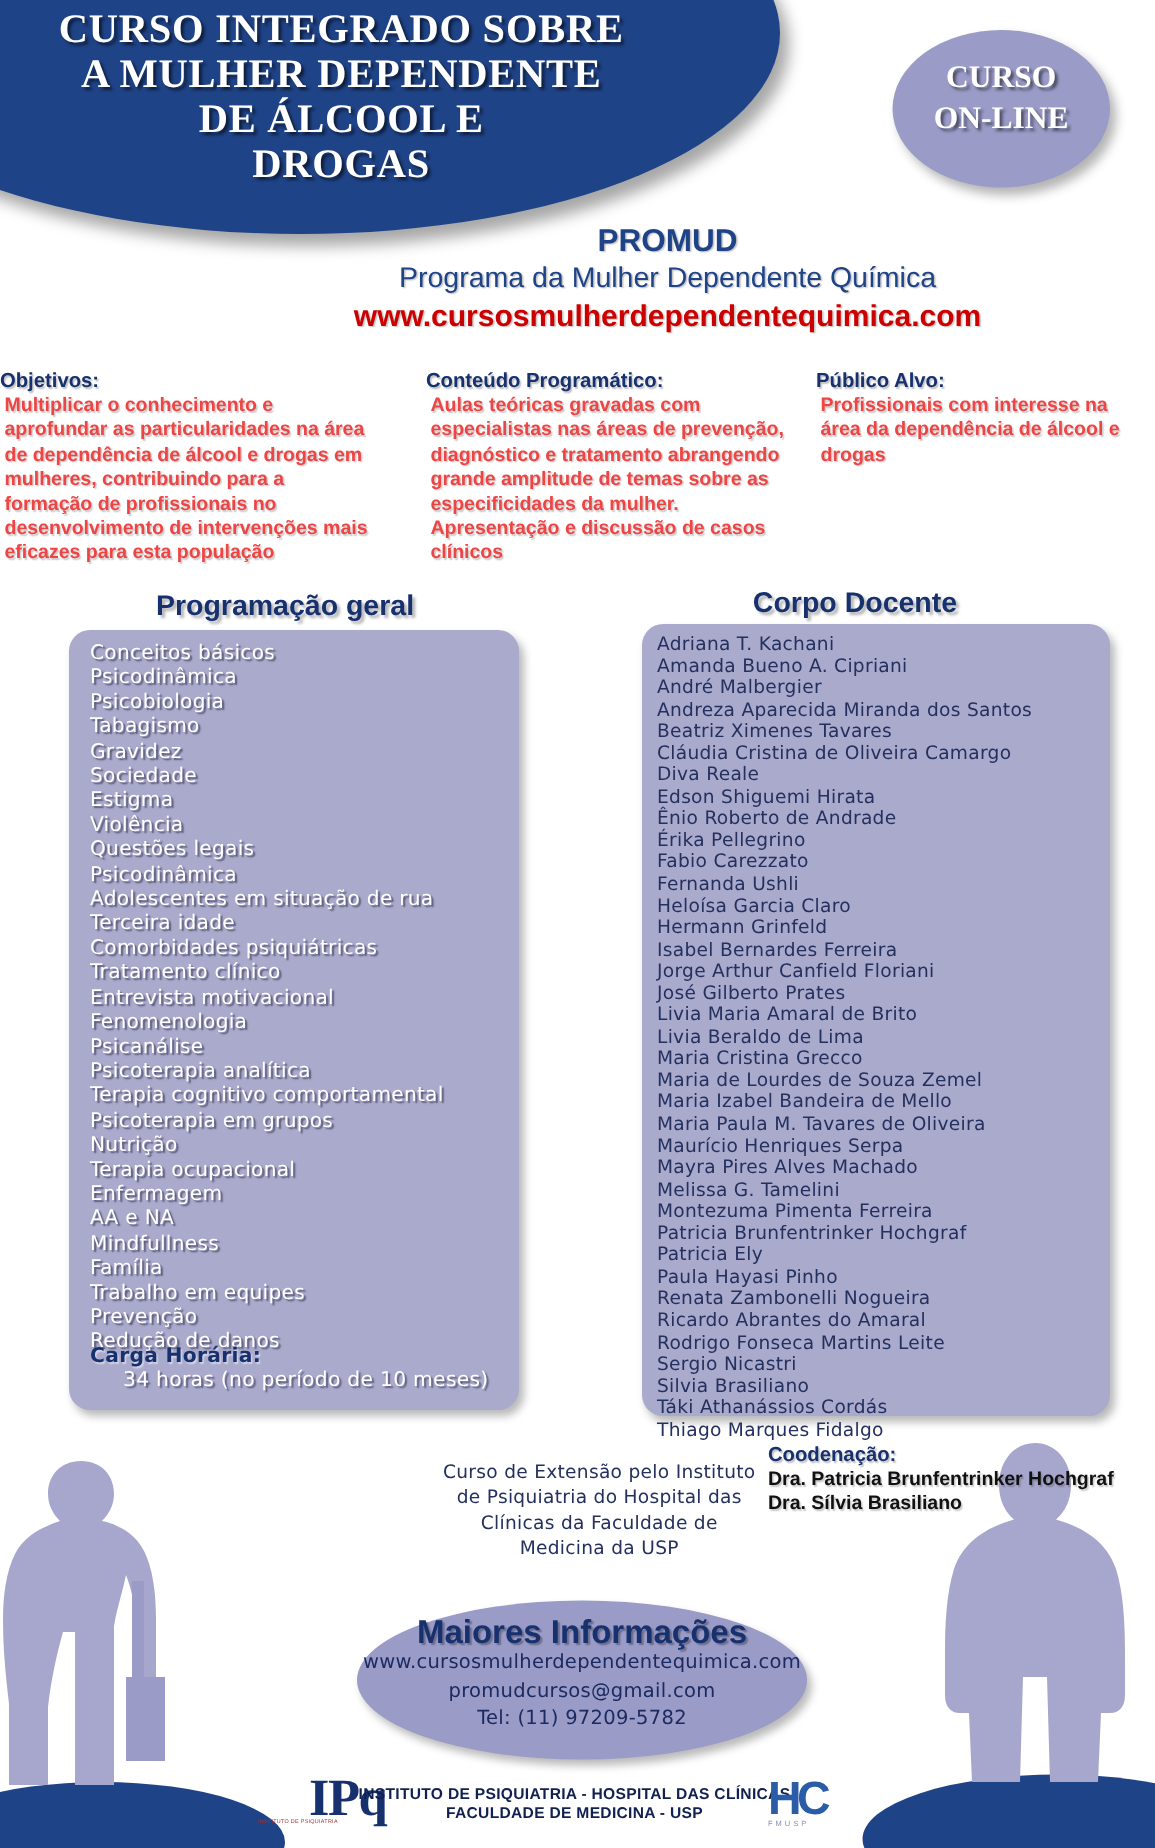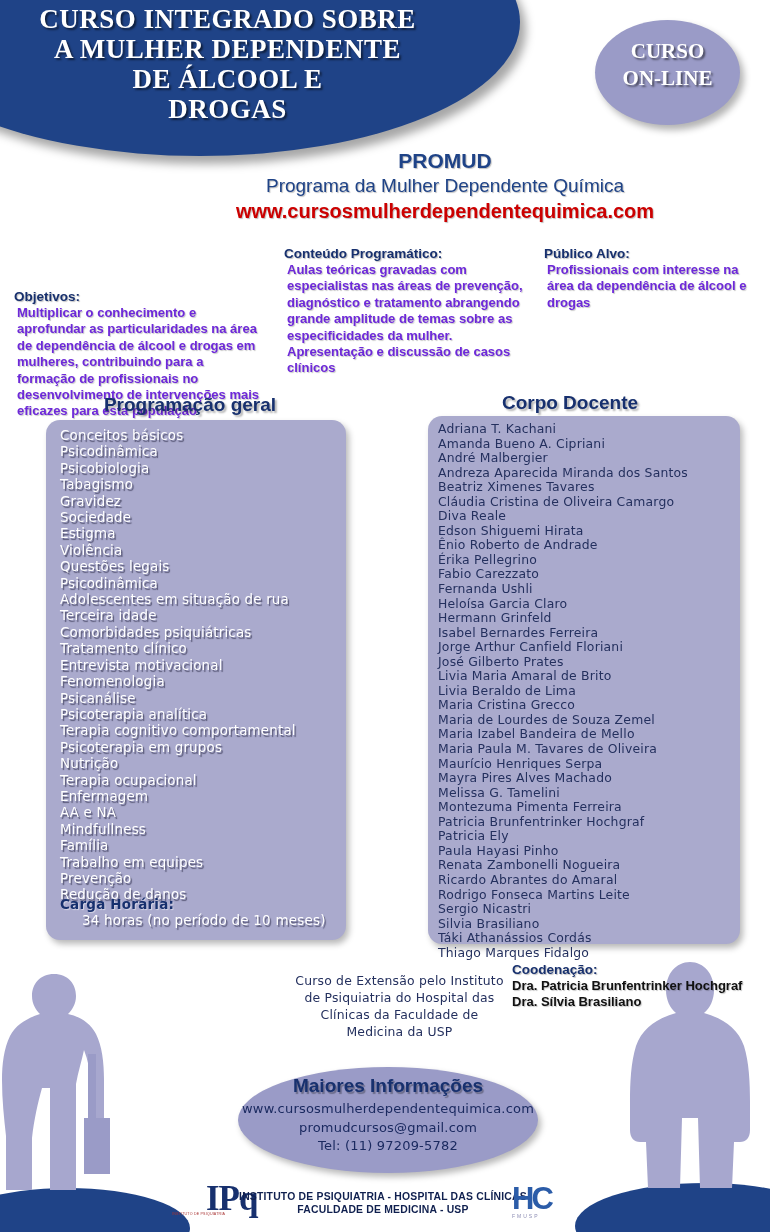"Objetivos:" .col-a { left: 14px -> 0; margin-top: 43px -> none }
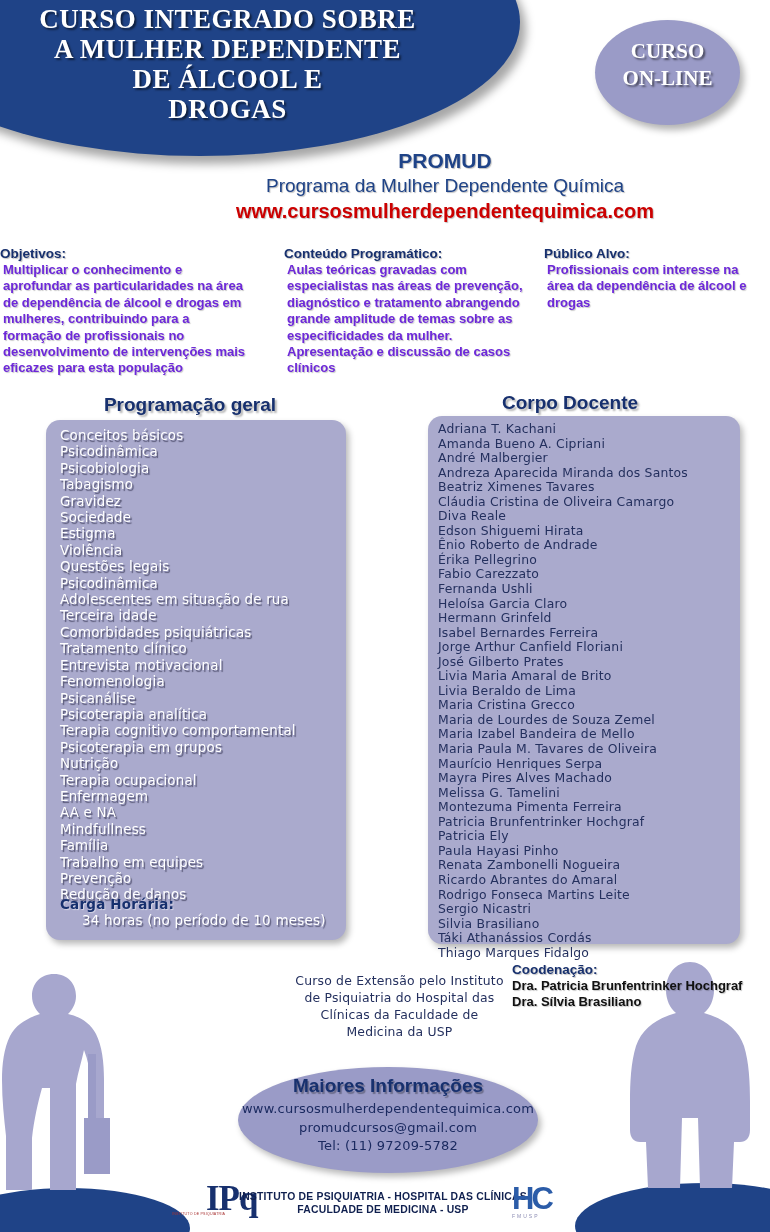"Multiplicar o conhecimento e aprofundar" .col p { color: #6d28d9 -> #ef4444 }
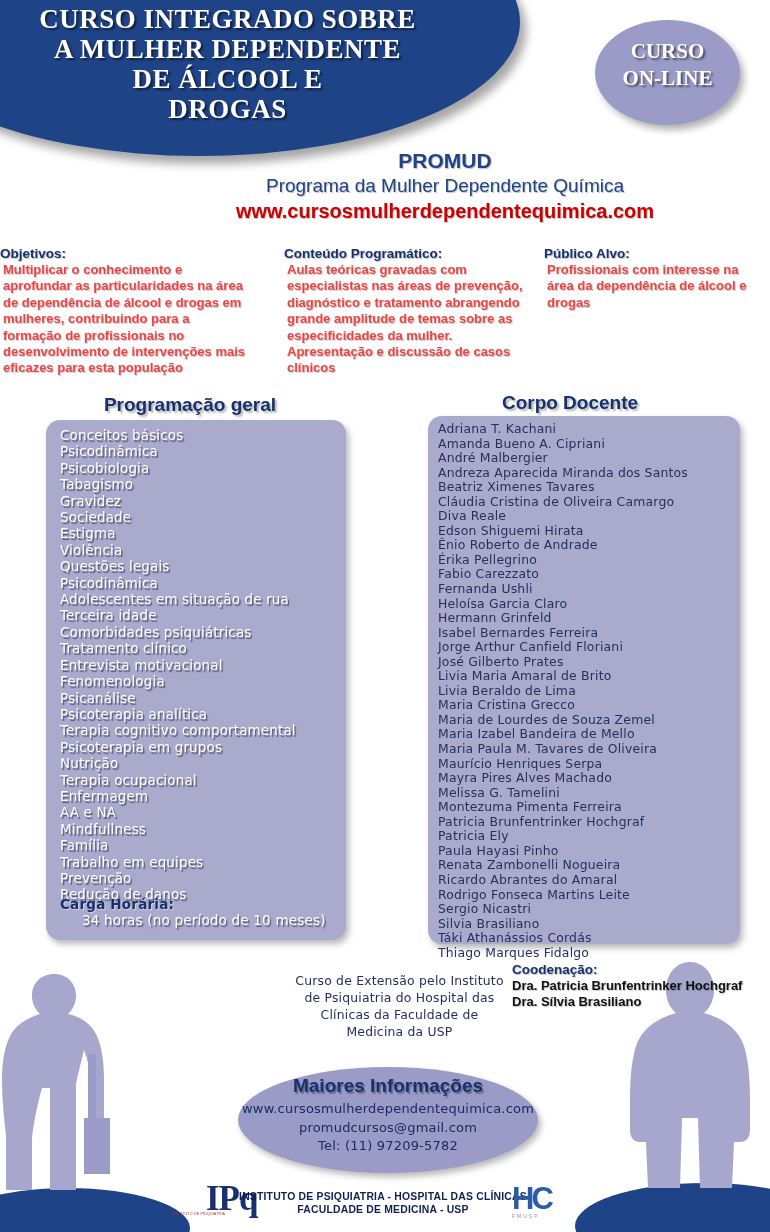"Maiores Informações" .info-title { font-size: 19px -> 22px }
